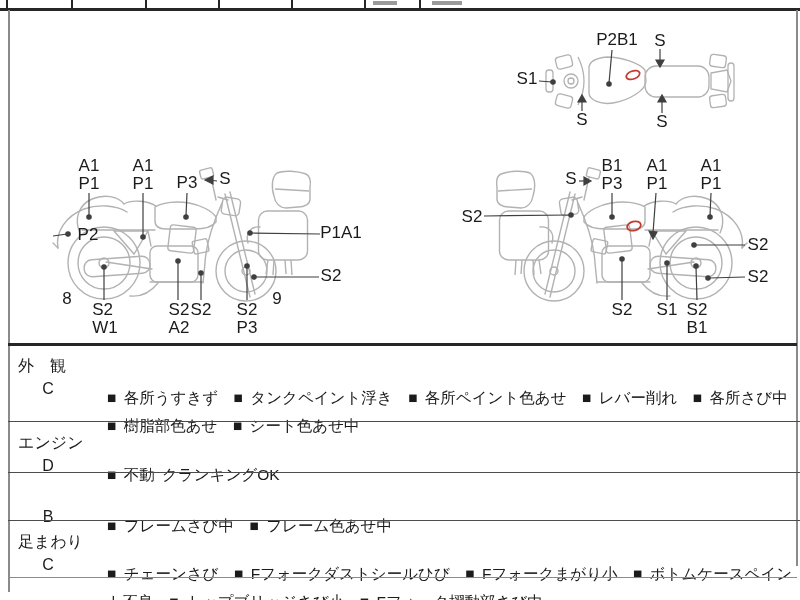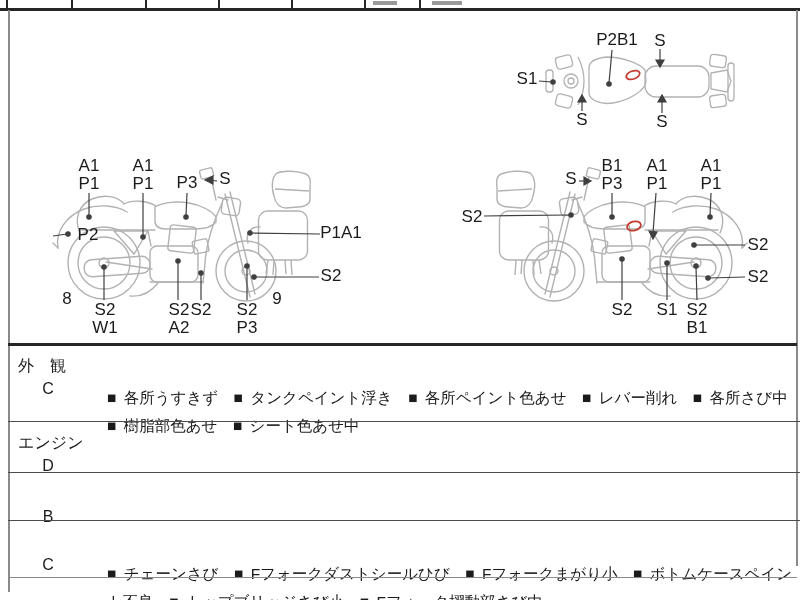"P2B1" .dl { text-align: center -> none }
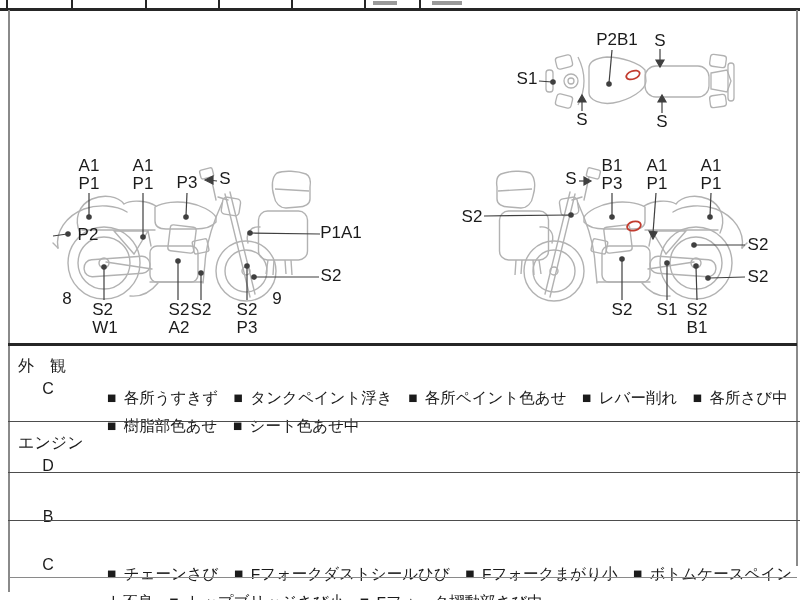"■ 不動 クランキングOK" div.tnotes { html: none -> <div>■ 不動 クランキングOK</div> }
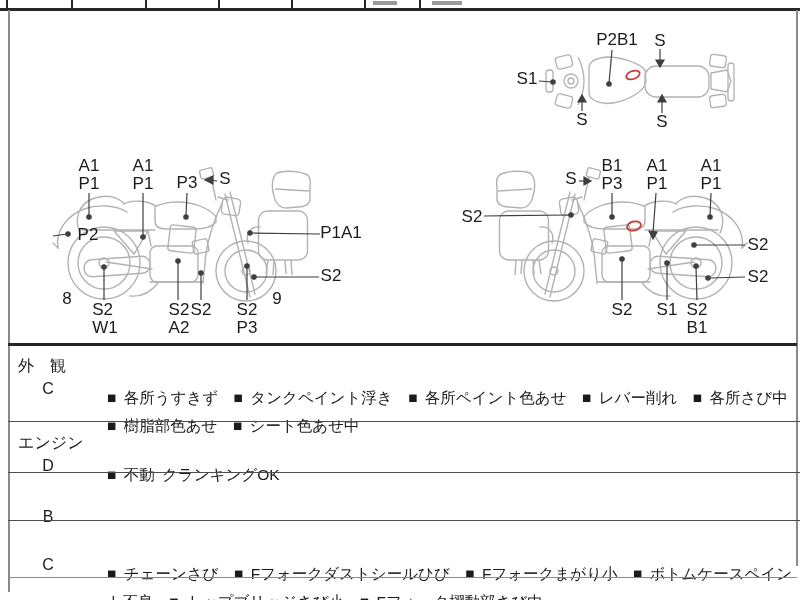"■ フレームさび中 ■ フレーム色あせ中" div.tnotes { html: none -> <div>■ フレームさび中 ■ フレーム色あせ中</div> }
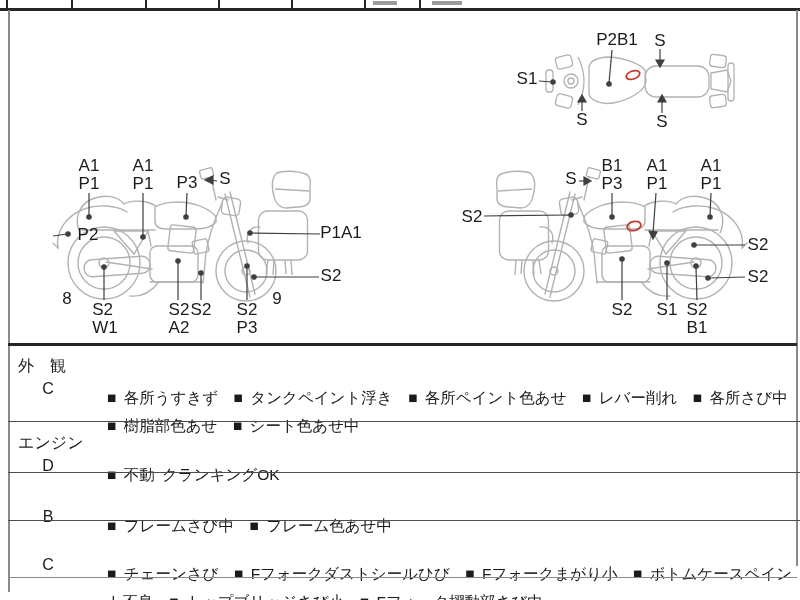"足まわり" div.tcat { html: none -> <div>足まわり</div> }
